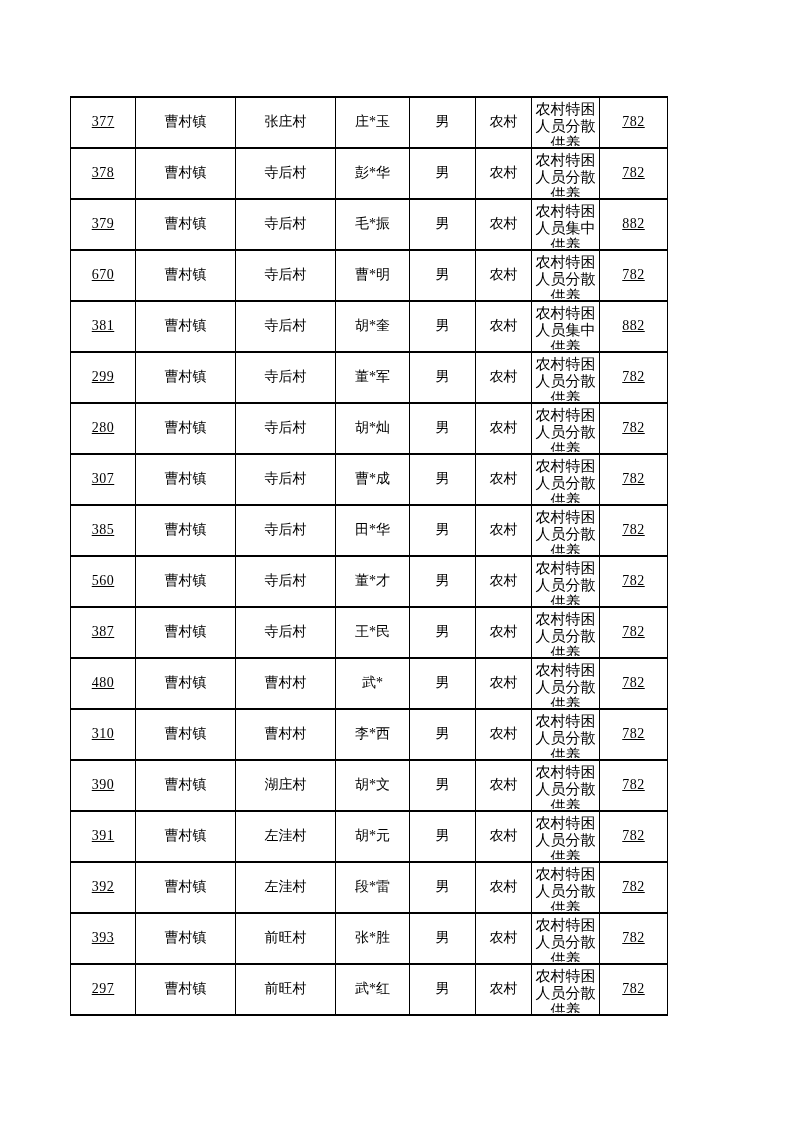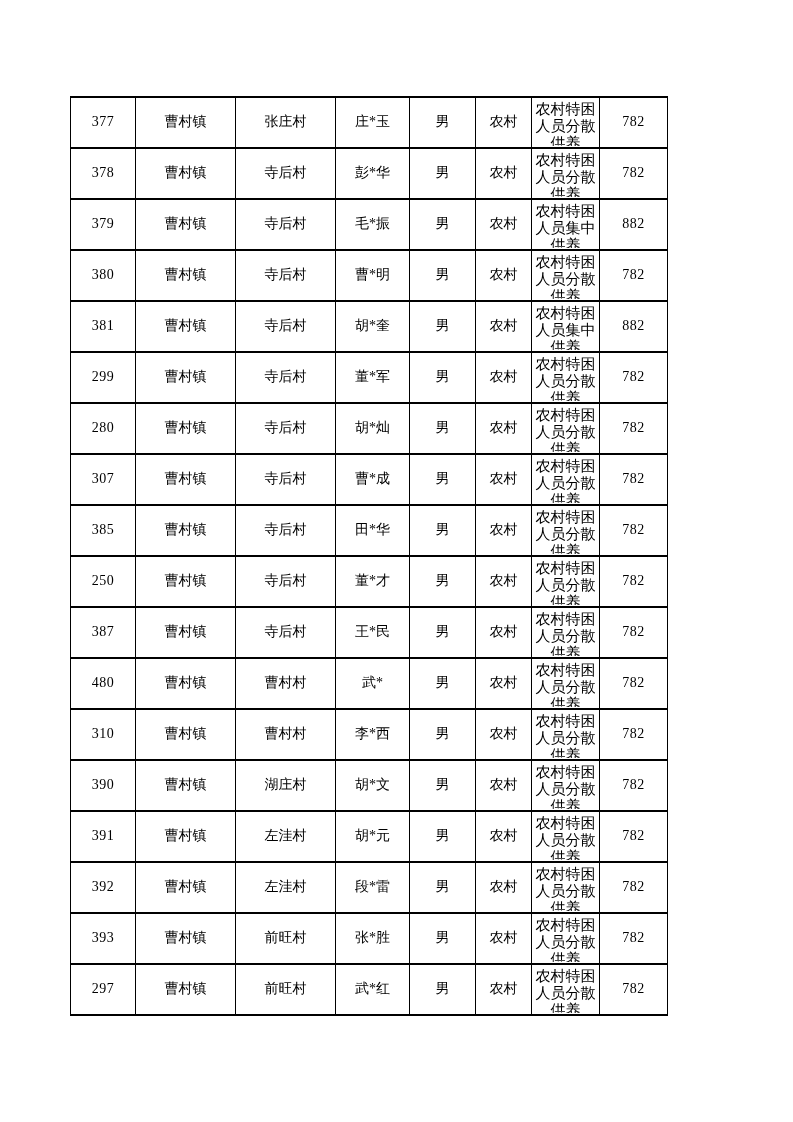"377" td.col-no, td.col-amount { text-decoration: none -> underline }
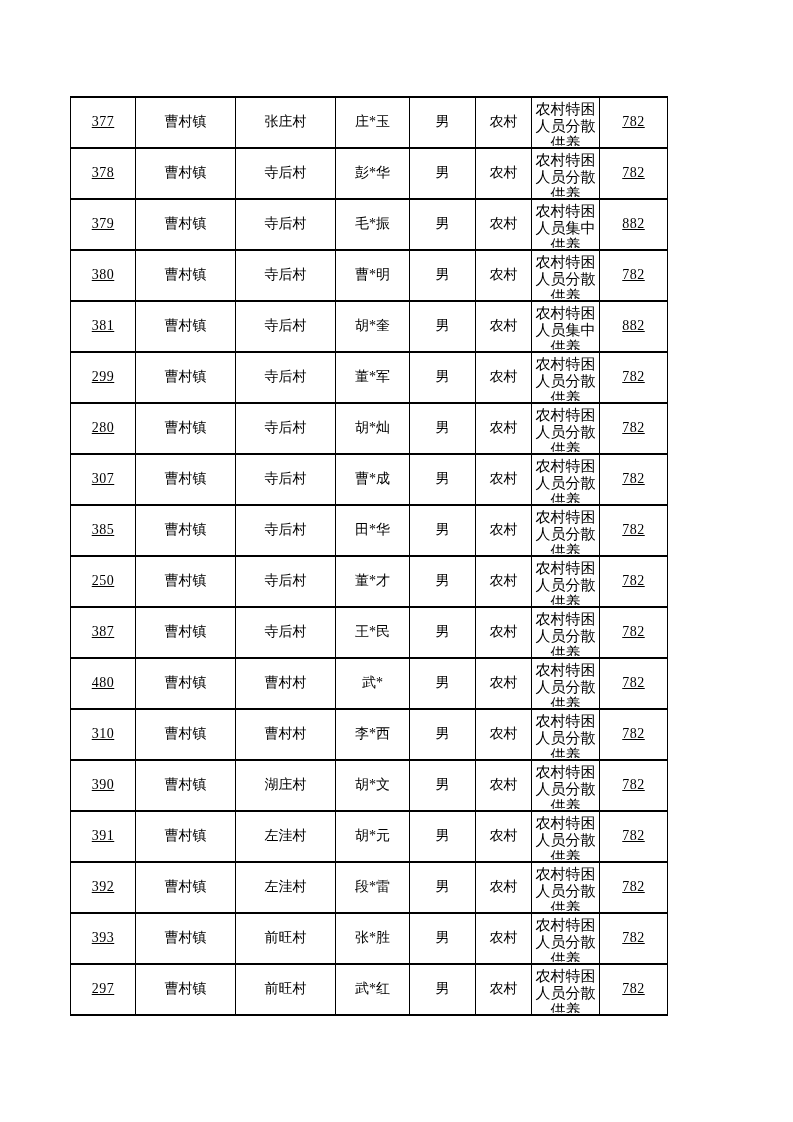"380" td.col-no { text: 380 -> 670 }
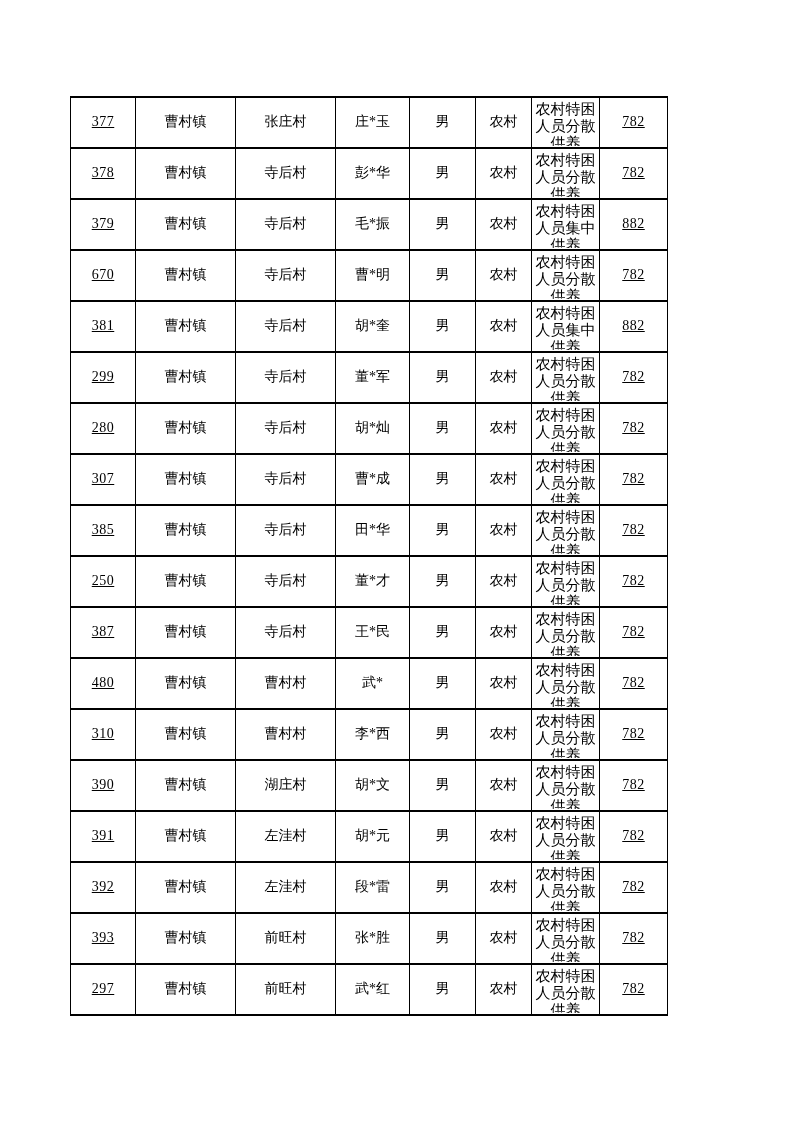"250" td.col-no { text: 250 -> 560 }
